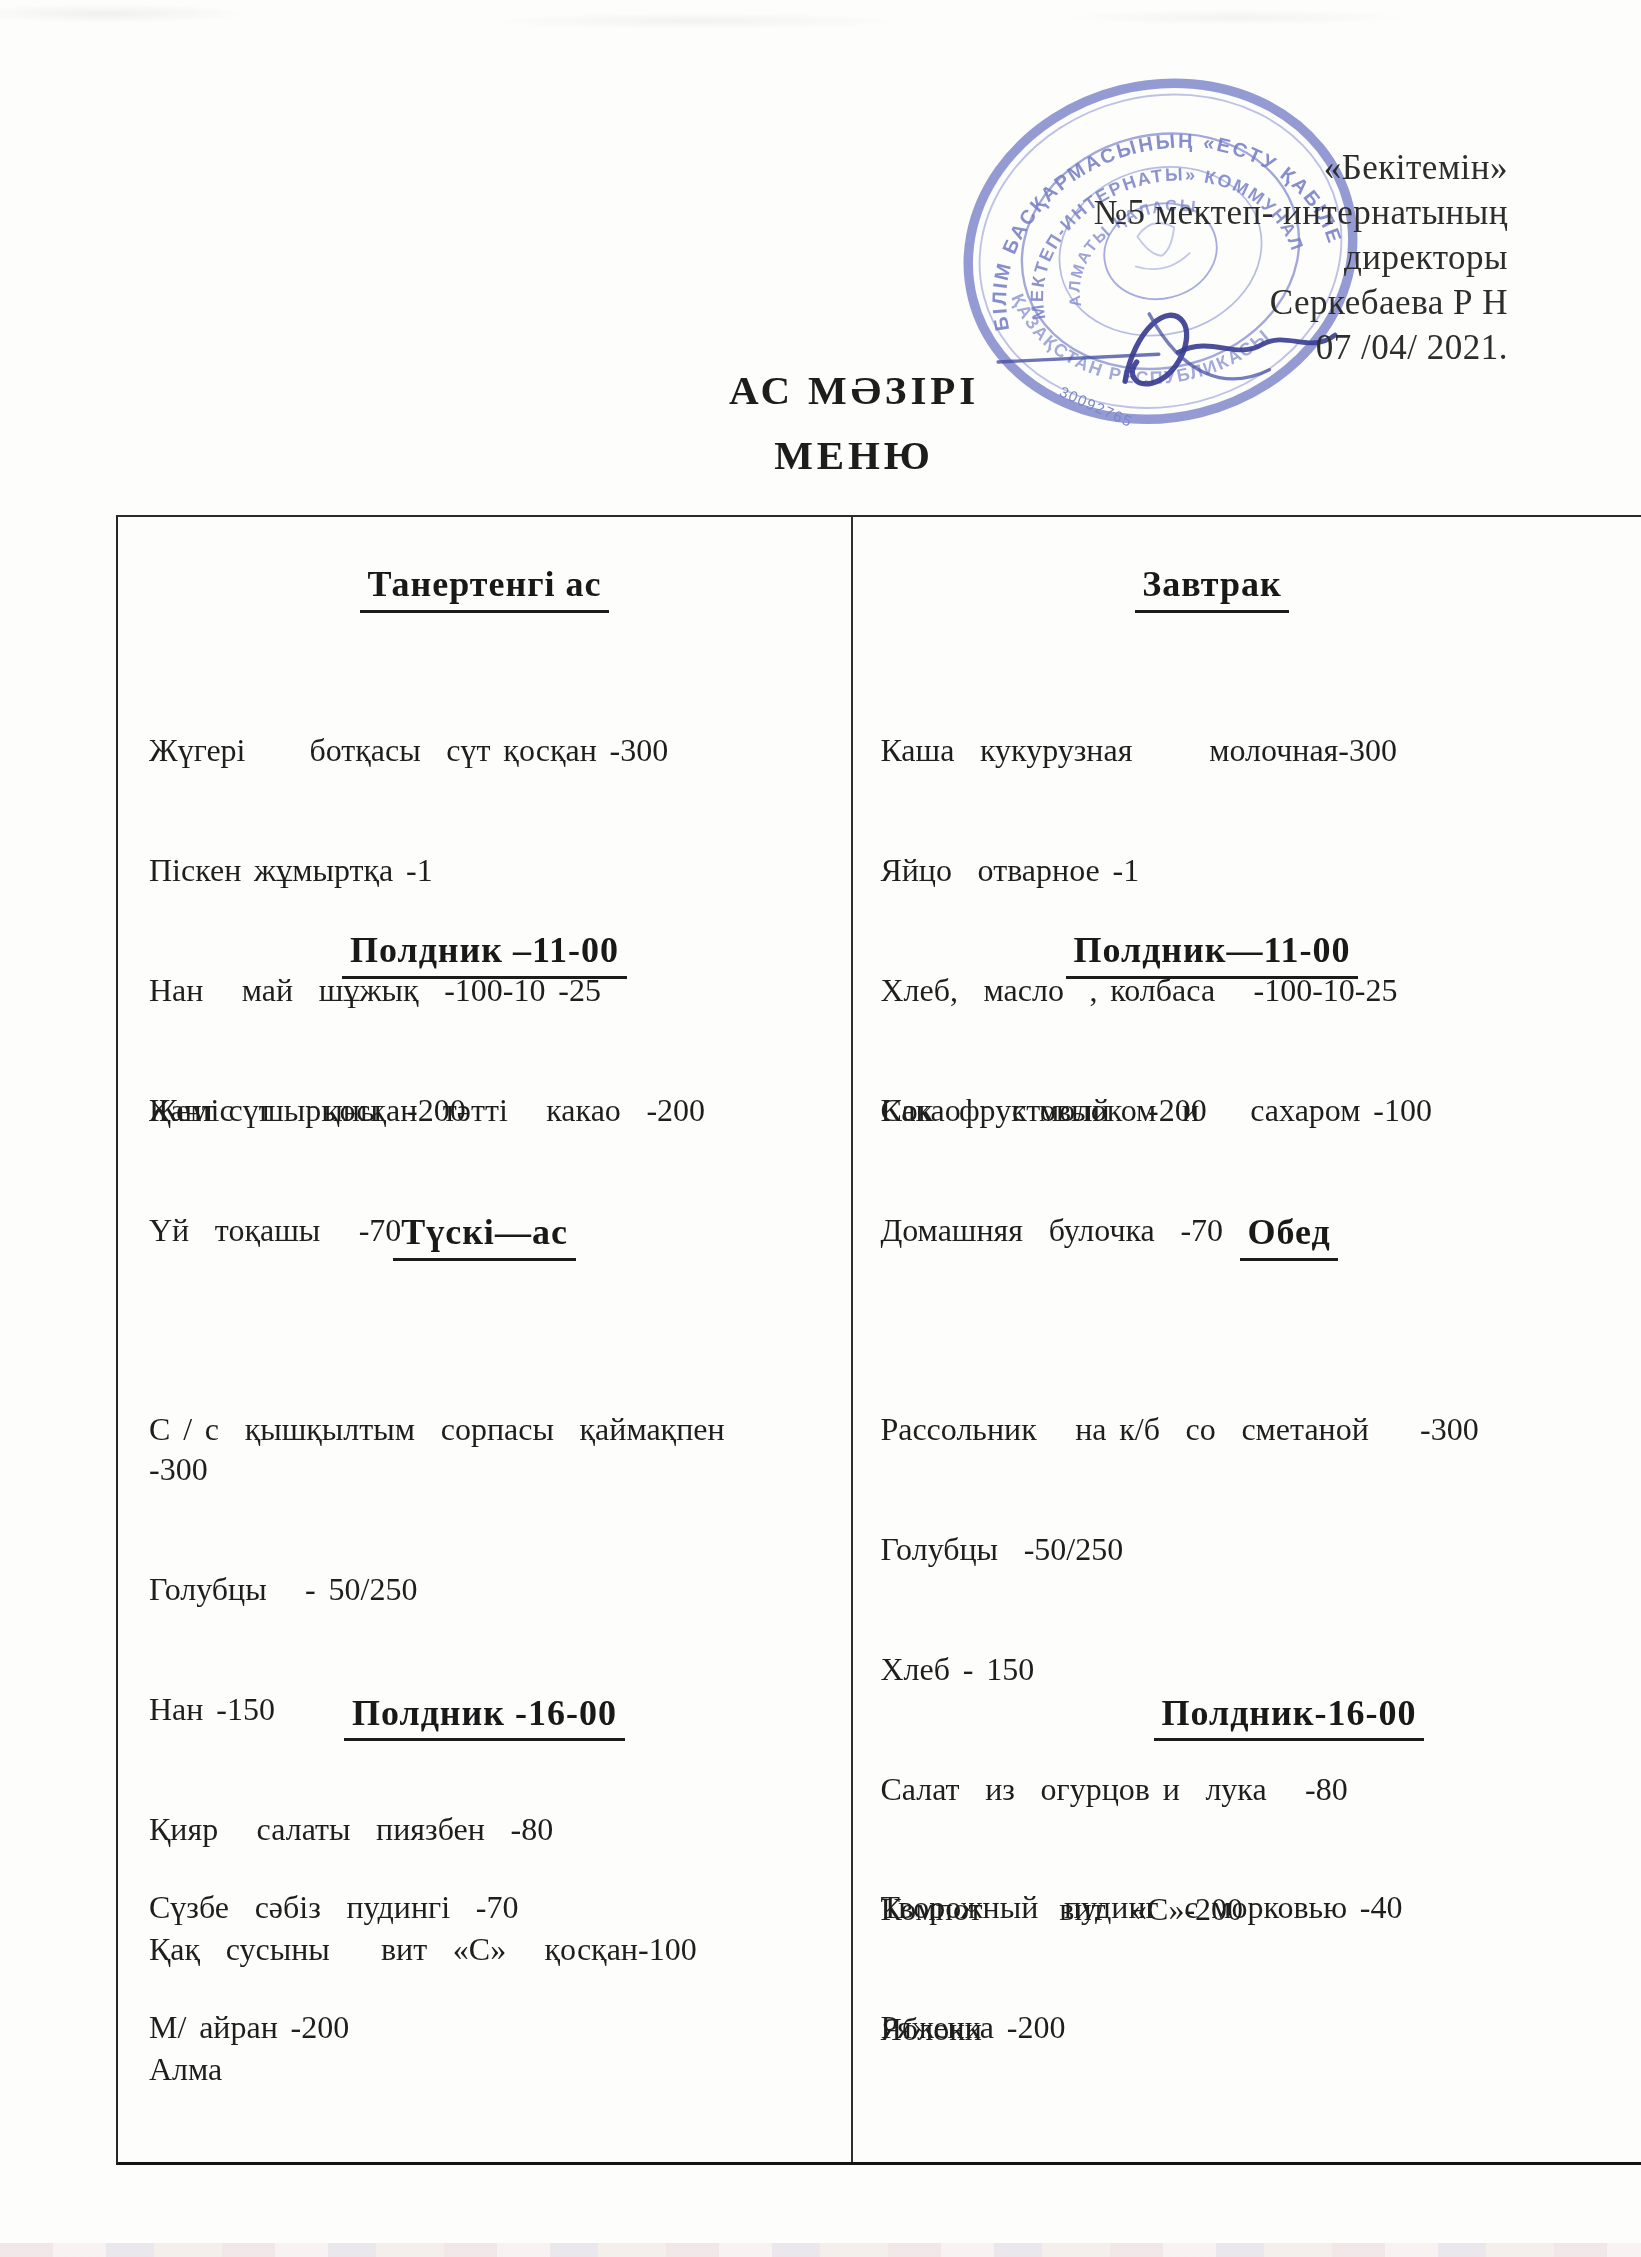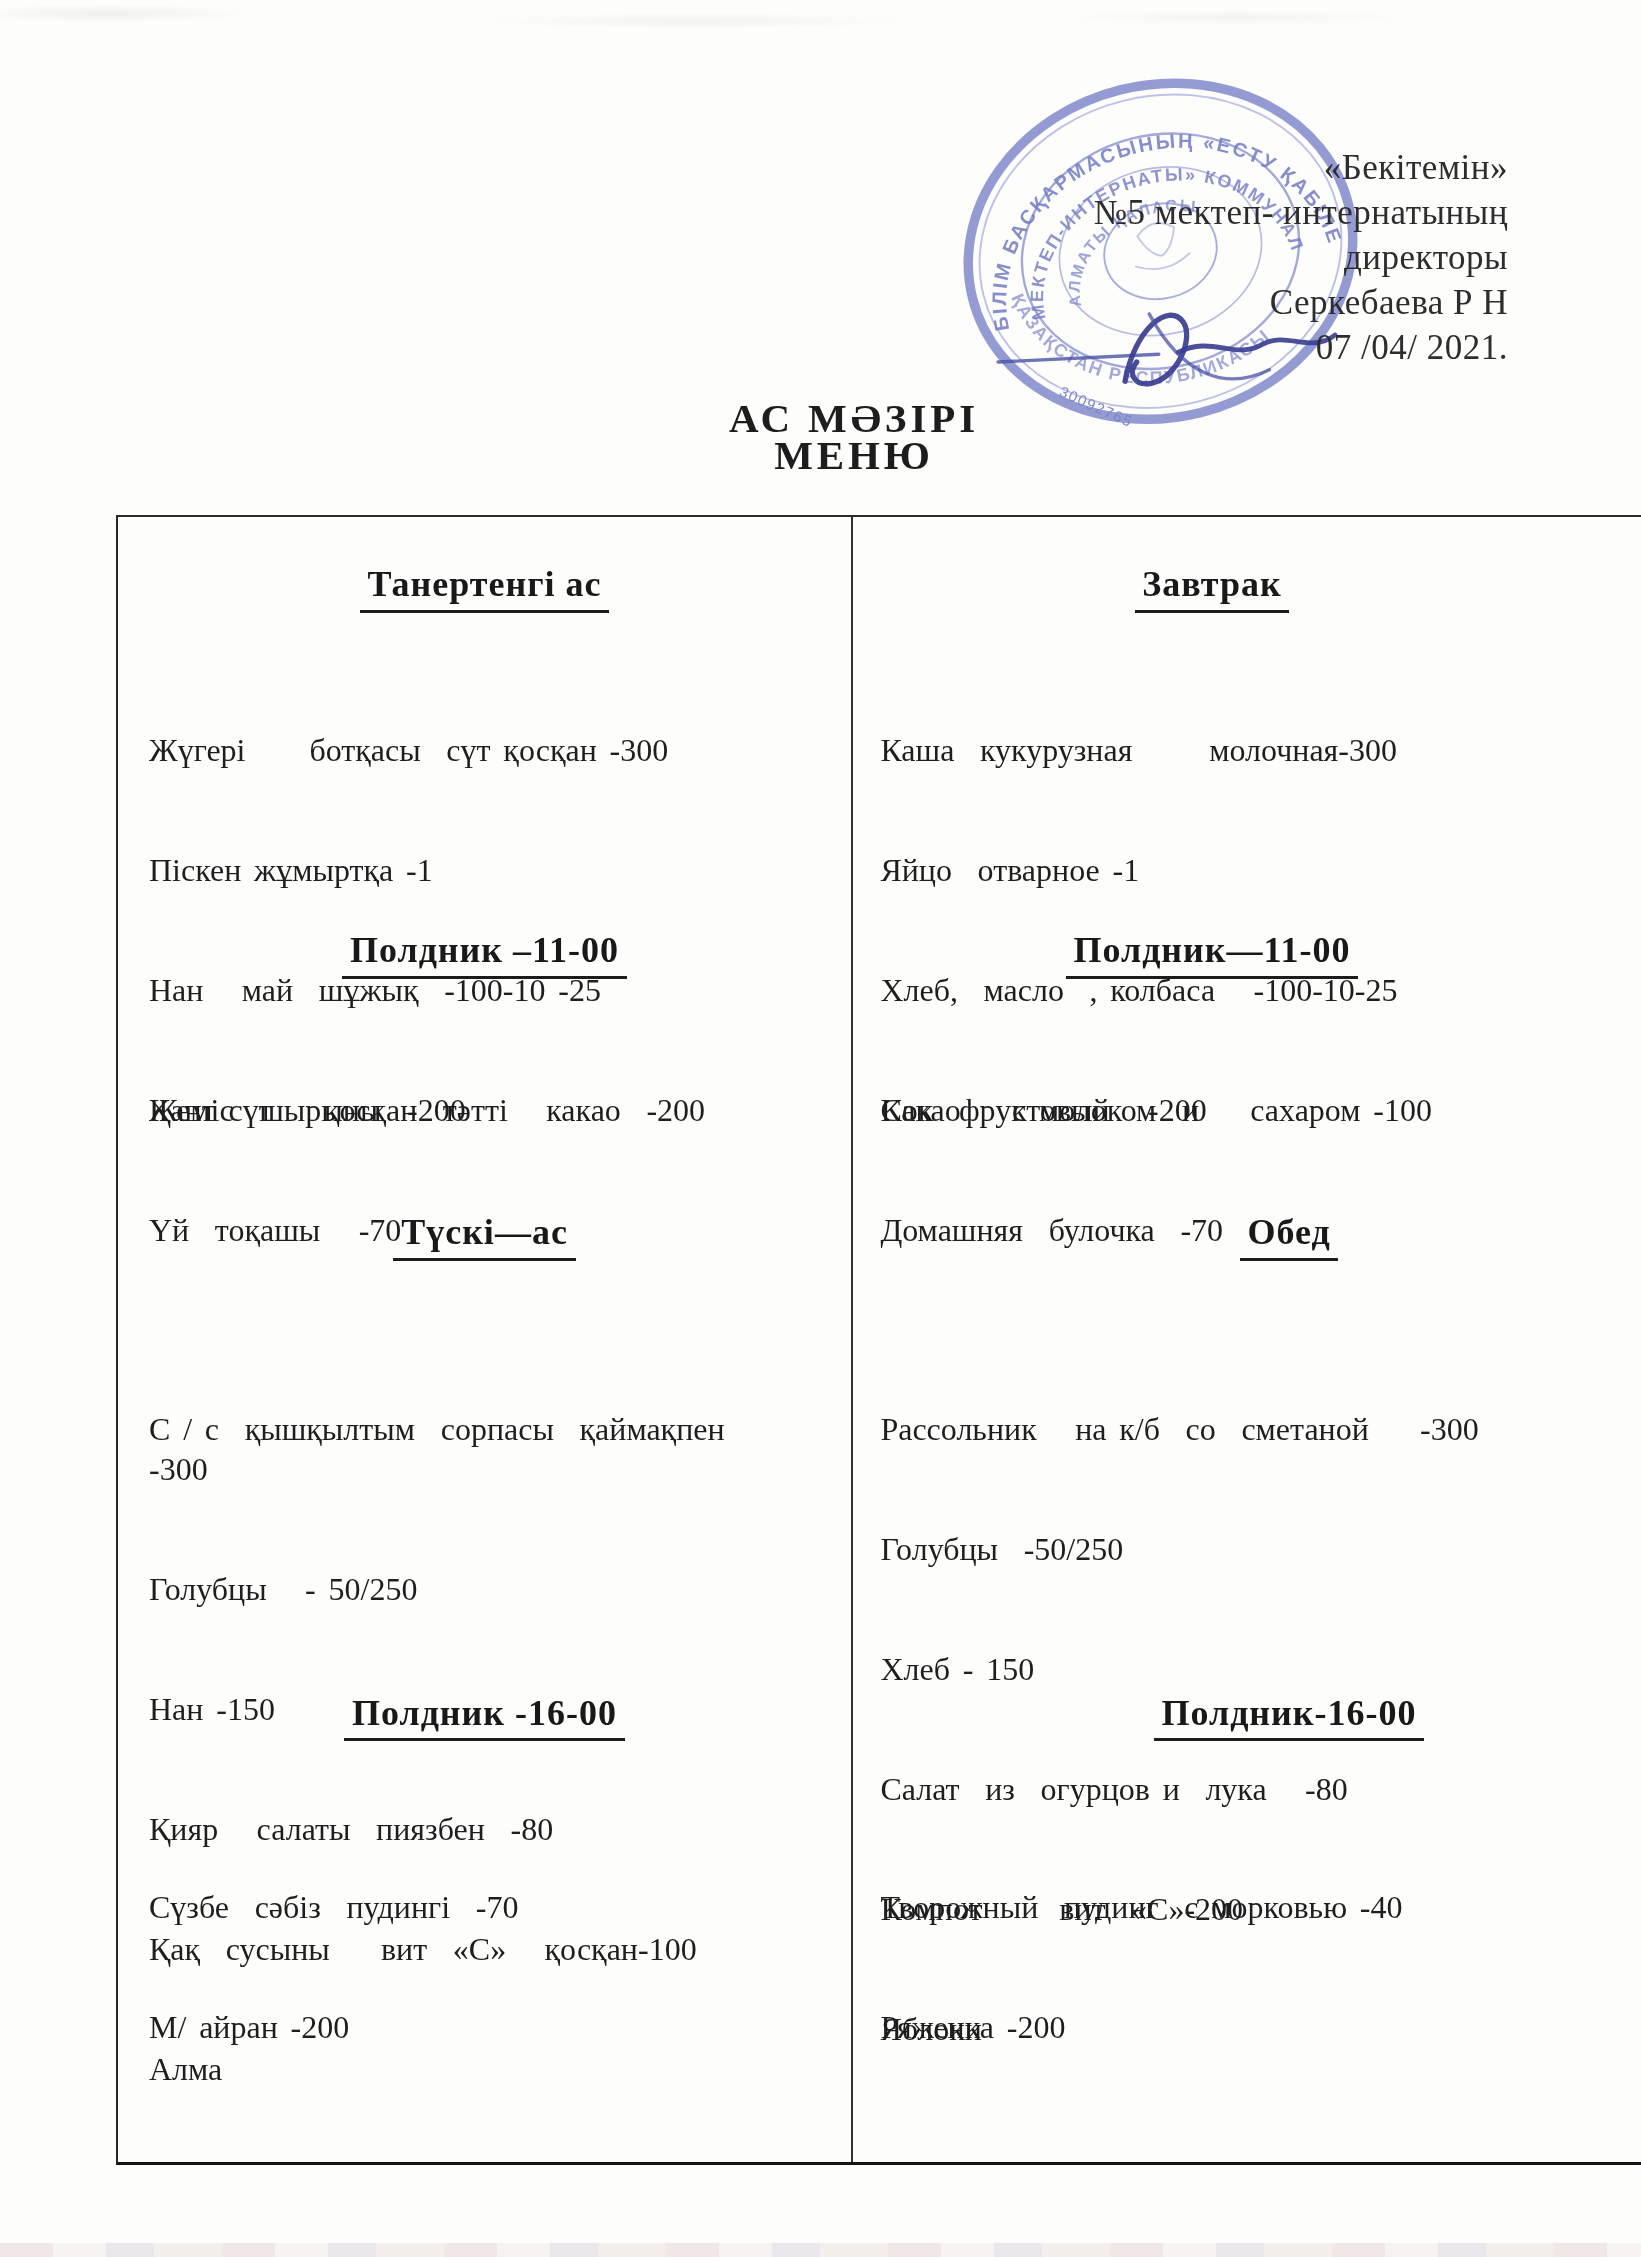"АС МӘЗІРІ" .title-kk { margin-top: 28px -> none }
